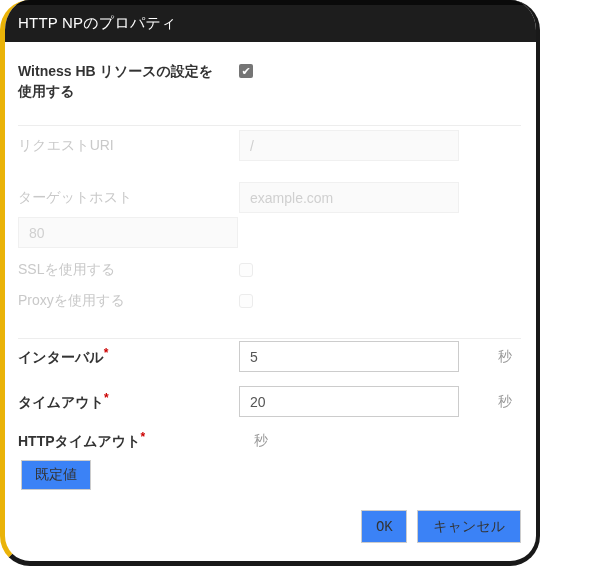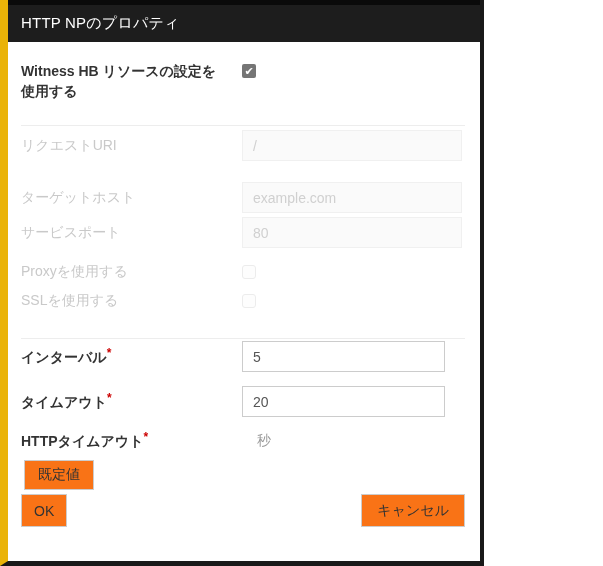"HTTP NPのプロパティ" .dialog { border-left: 8px solid #eab308 -> 5px solid #eab308; border-radius: none -> 30px; width: 484px -> 540px }
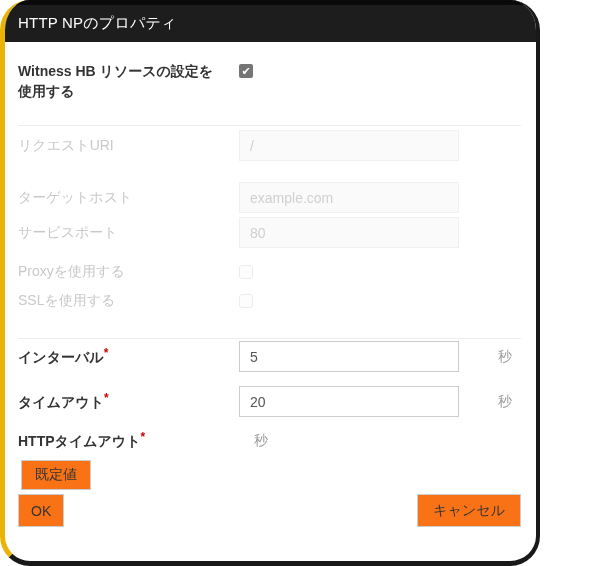"サービスポート" div.label-col { html: <div>サービスポート</div> -> none }
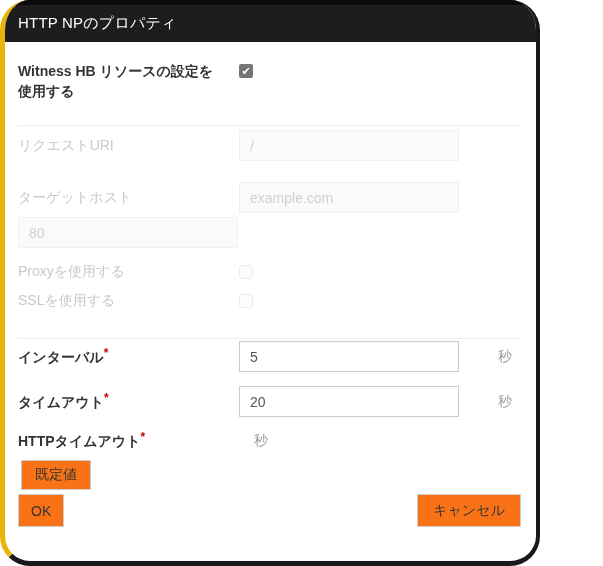"Proxyを使用する" div.row { order: before "SSLを使用する" -> after "SSLを使用する" }
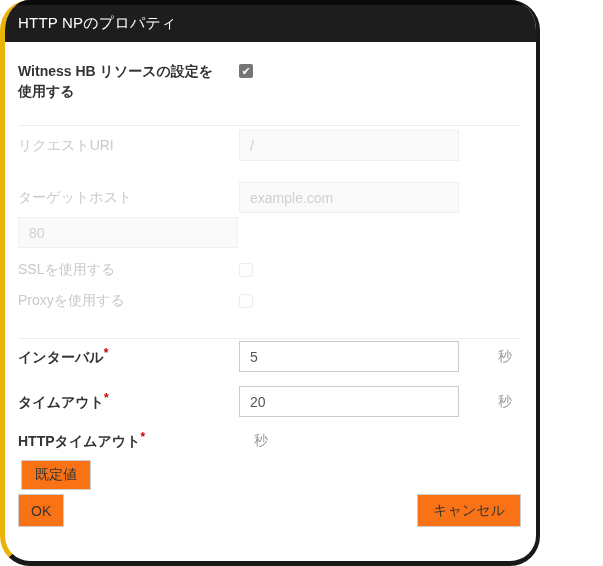"既定値" .btn { background: #f97316 -> #3b82f6; font-family: Liberation Sans, sans-serif -> Liberation Mono, monospace }
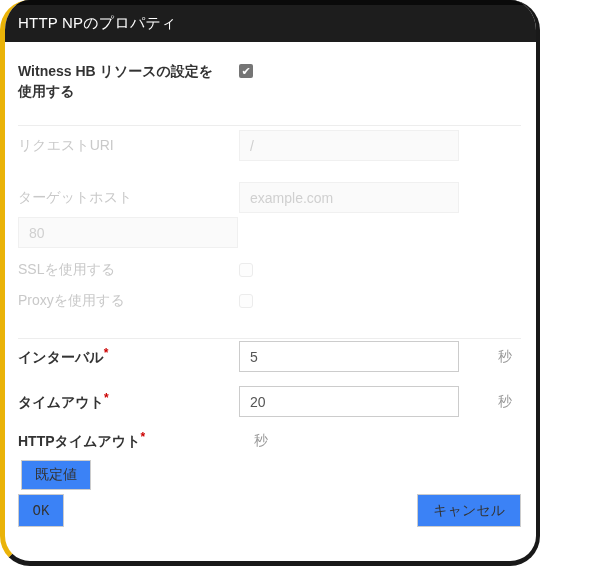"OK" .footer { justify-content: space-between -> flex-end; margin-top: 4px -> 20px }
